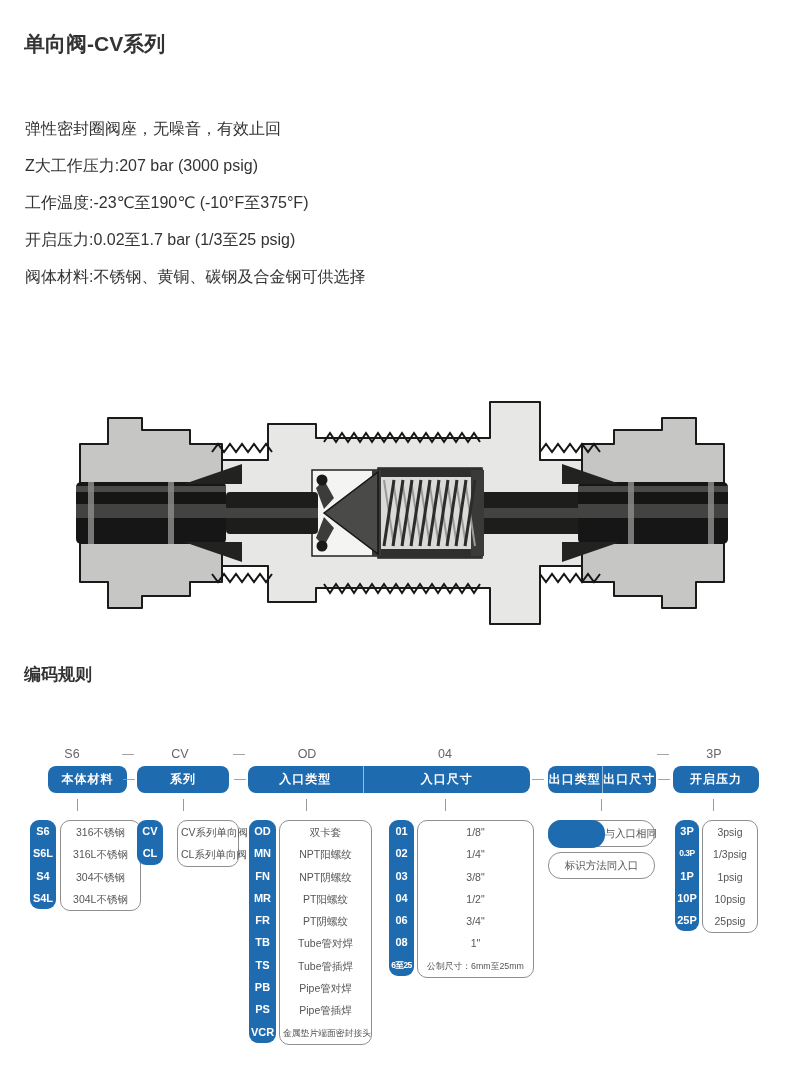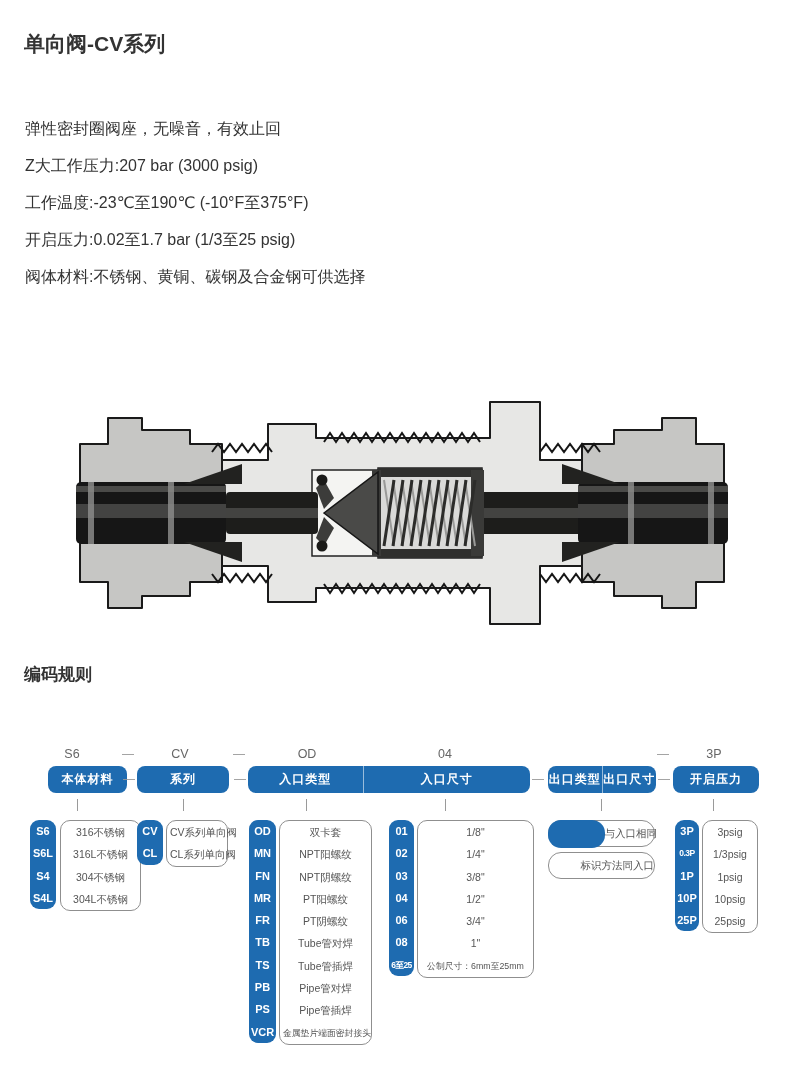"CV系列单向阀" .c2 .labels { margin-left: 3px -> 14px }
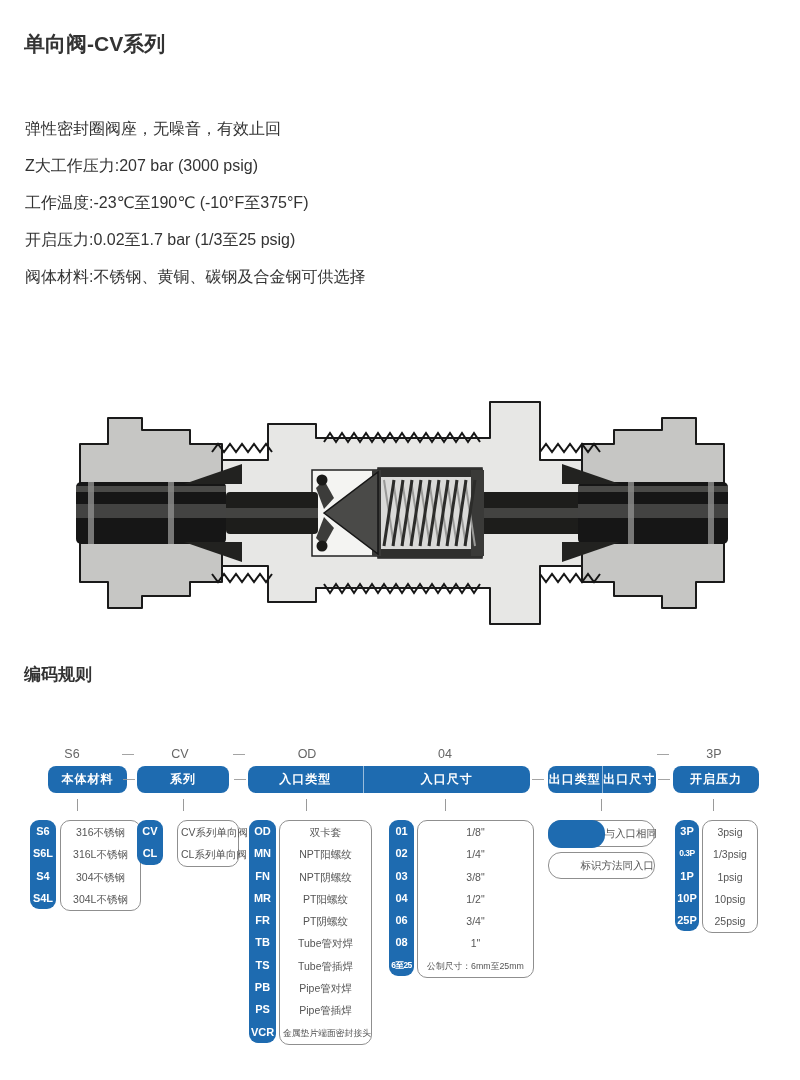"与入口相同" .outtext { text-align: right -> center }
